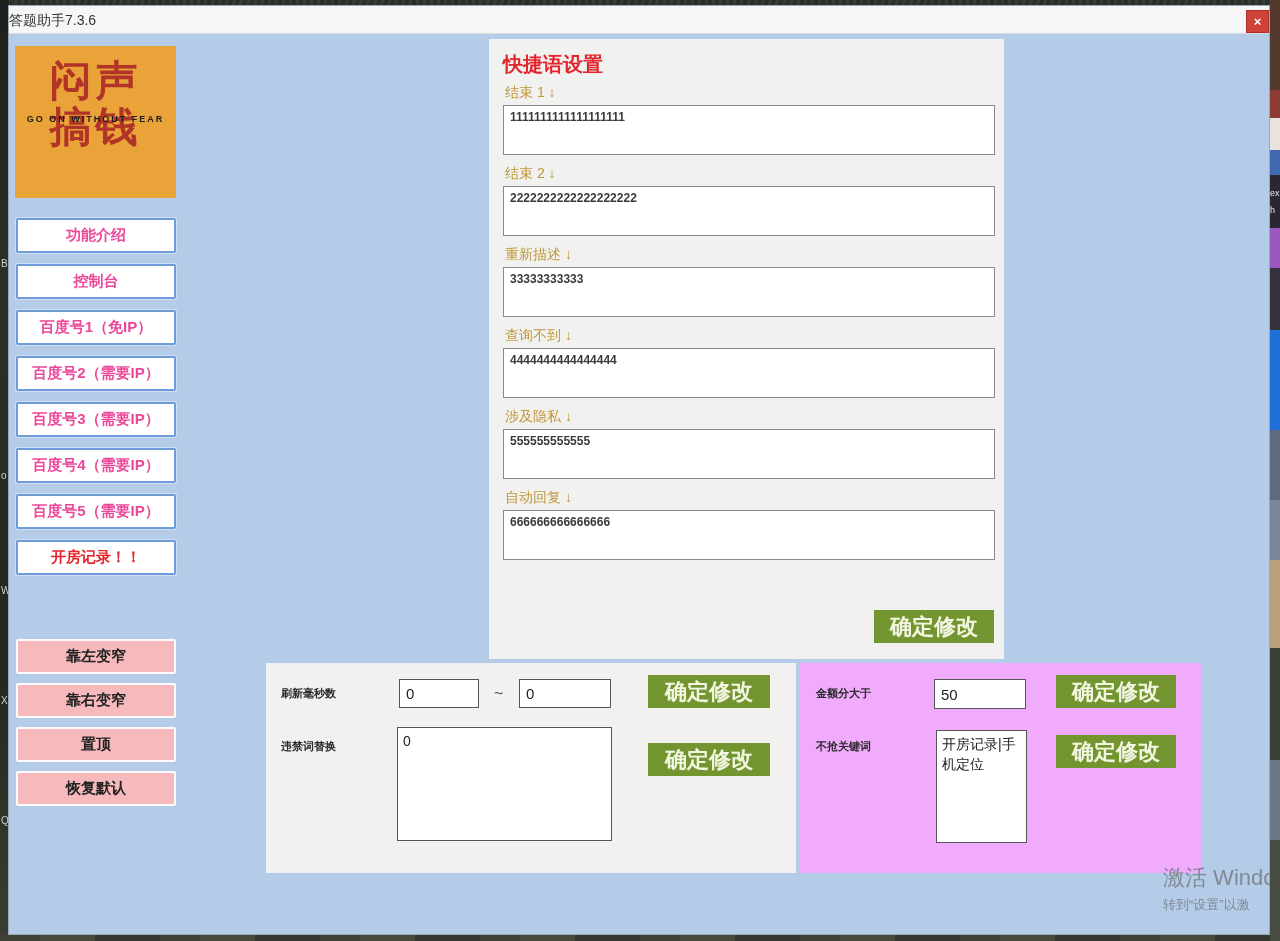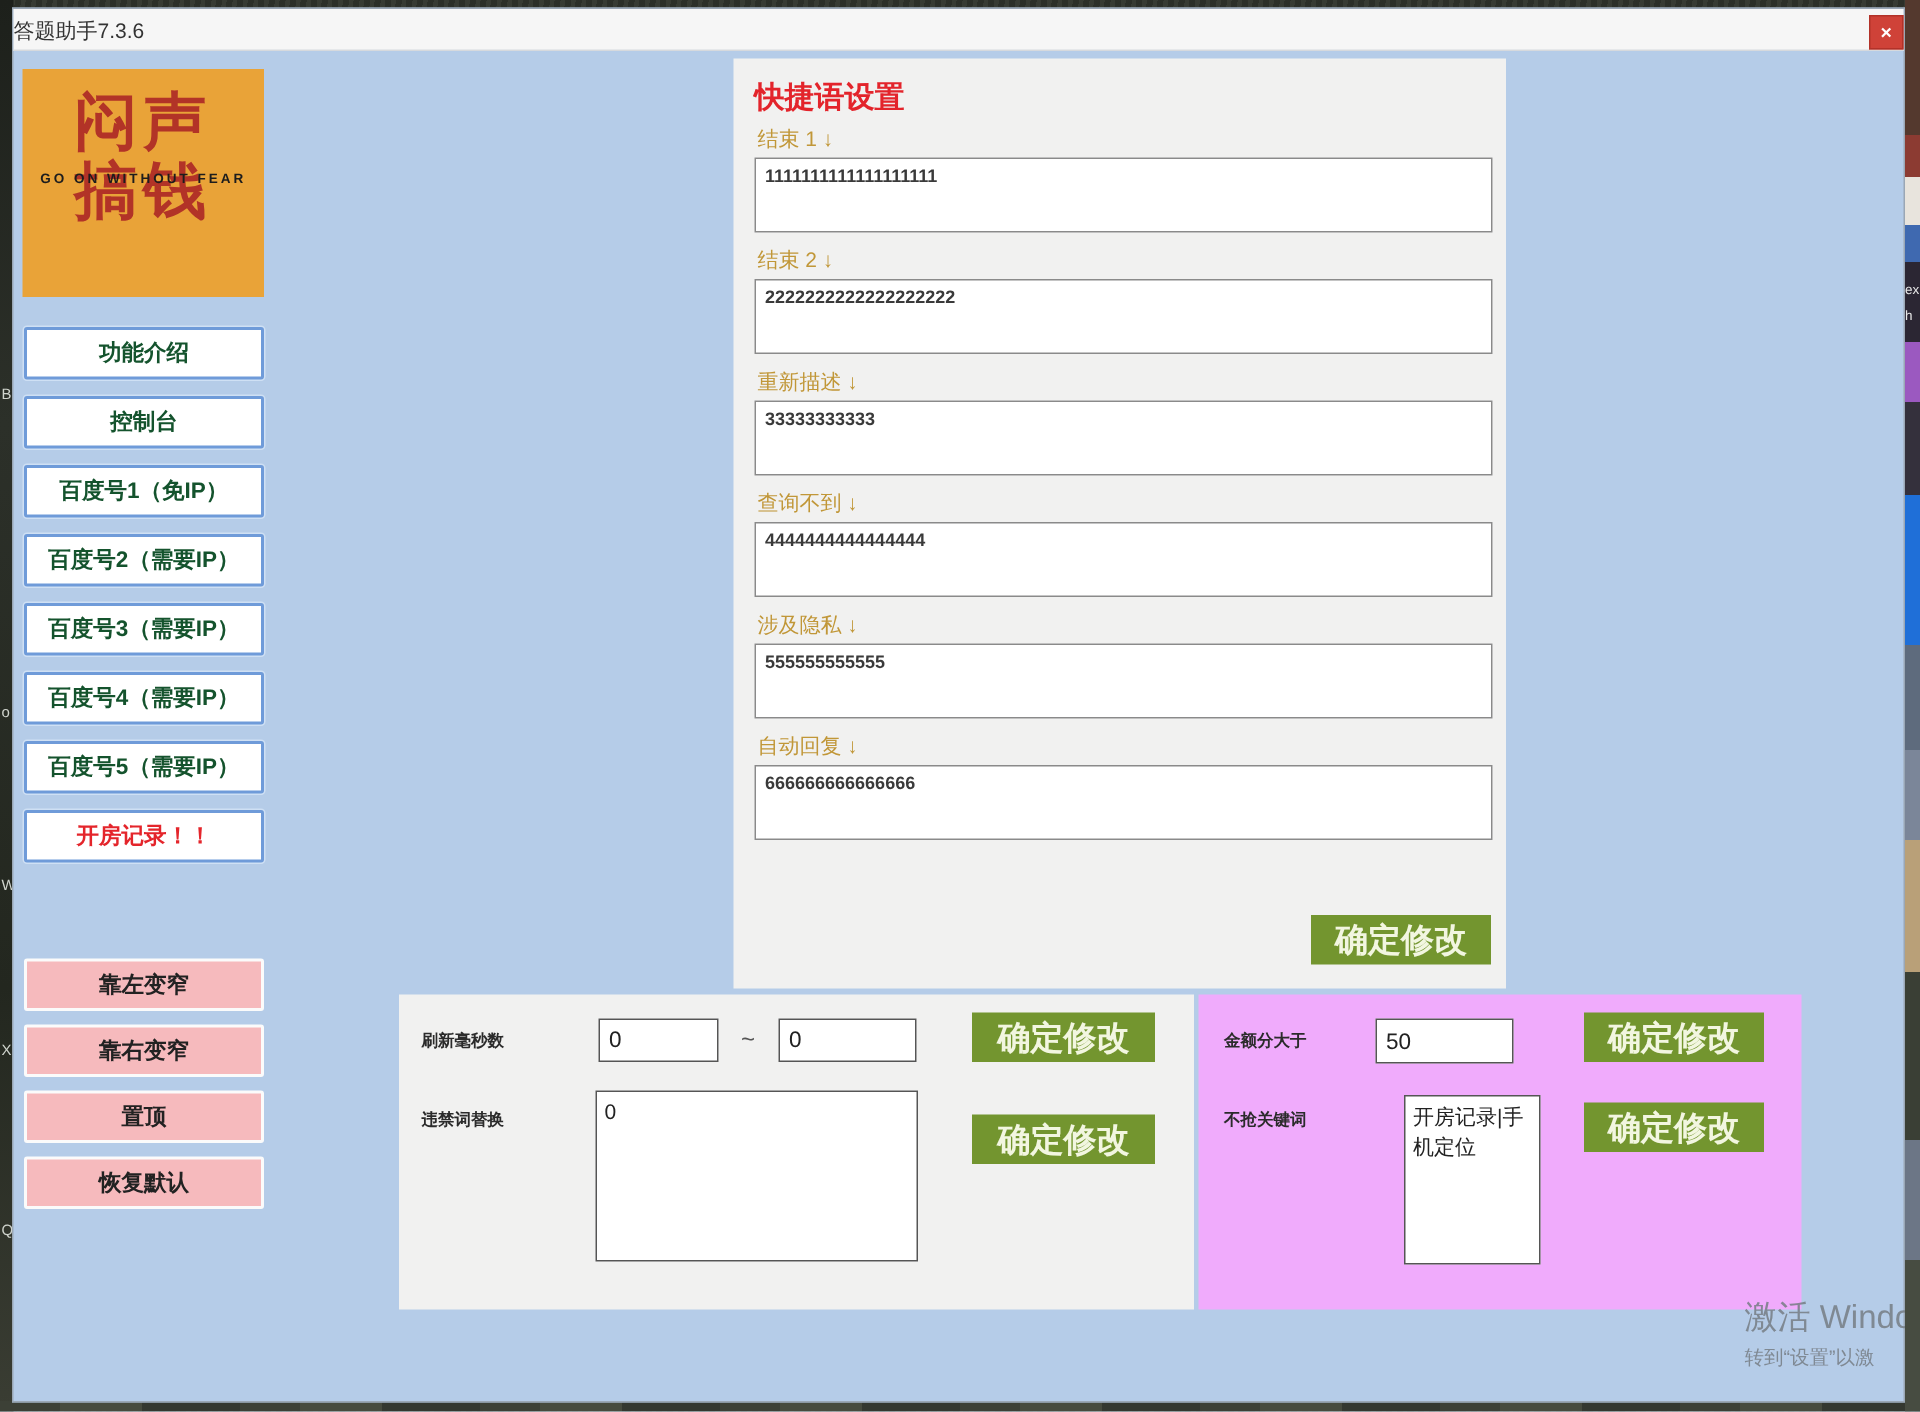"功能介绍" .btn-nav { color: #14532d -> #ec4899 }
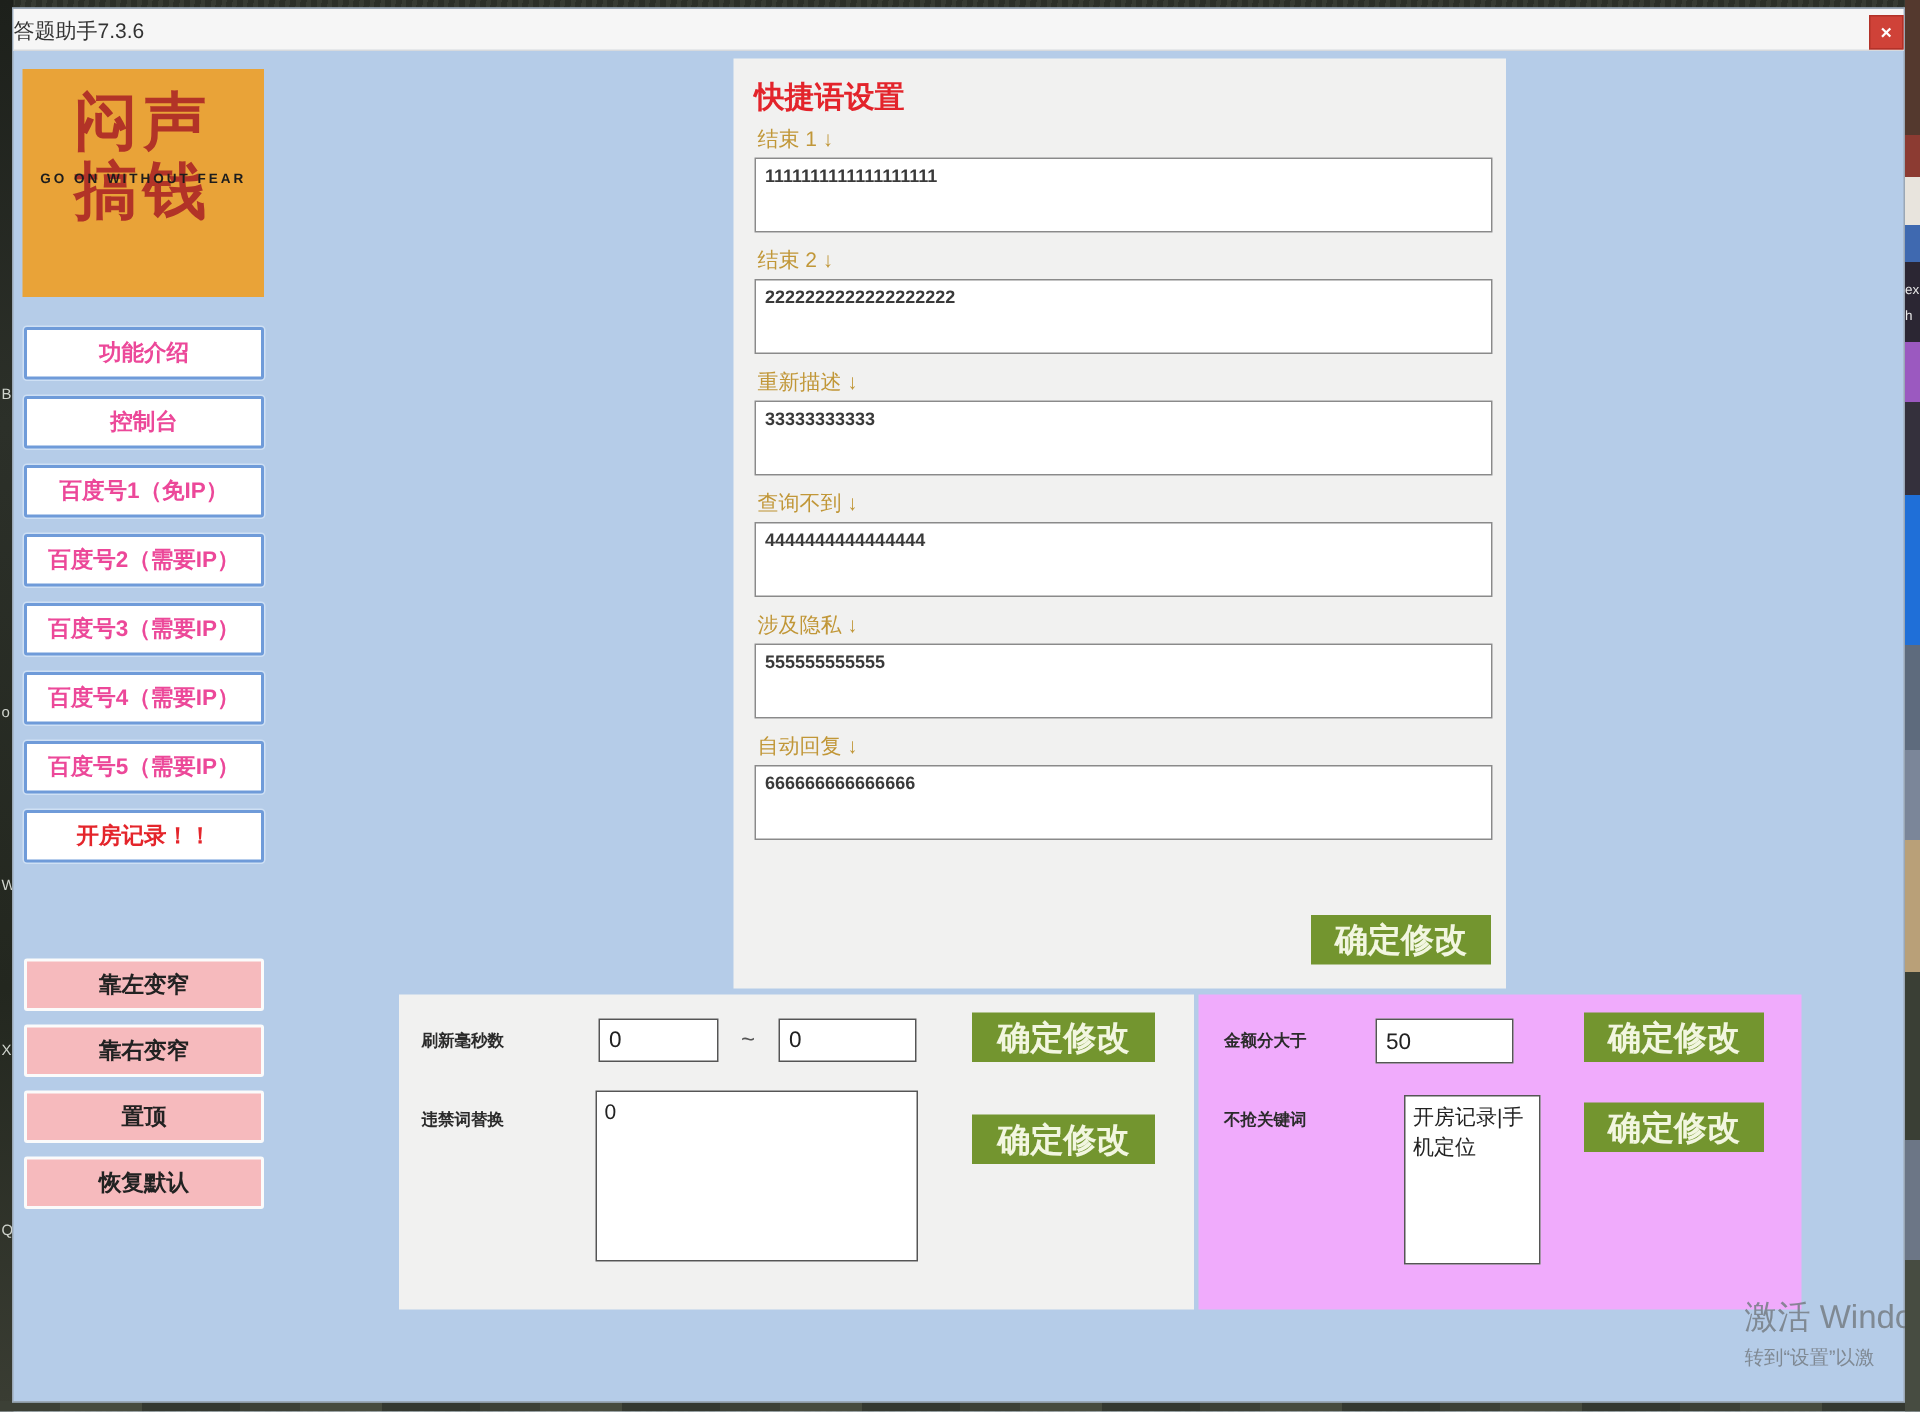"50" input.b-input { left: 118px -> 135px }
